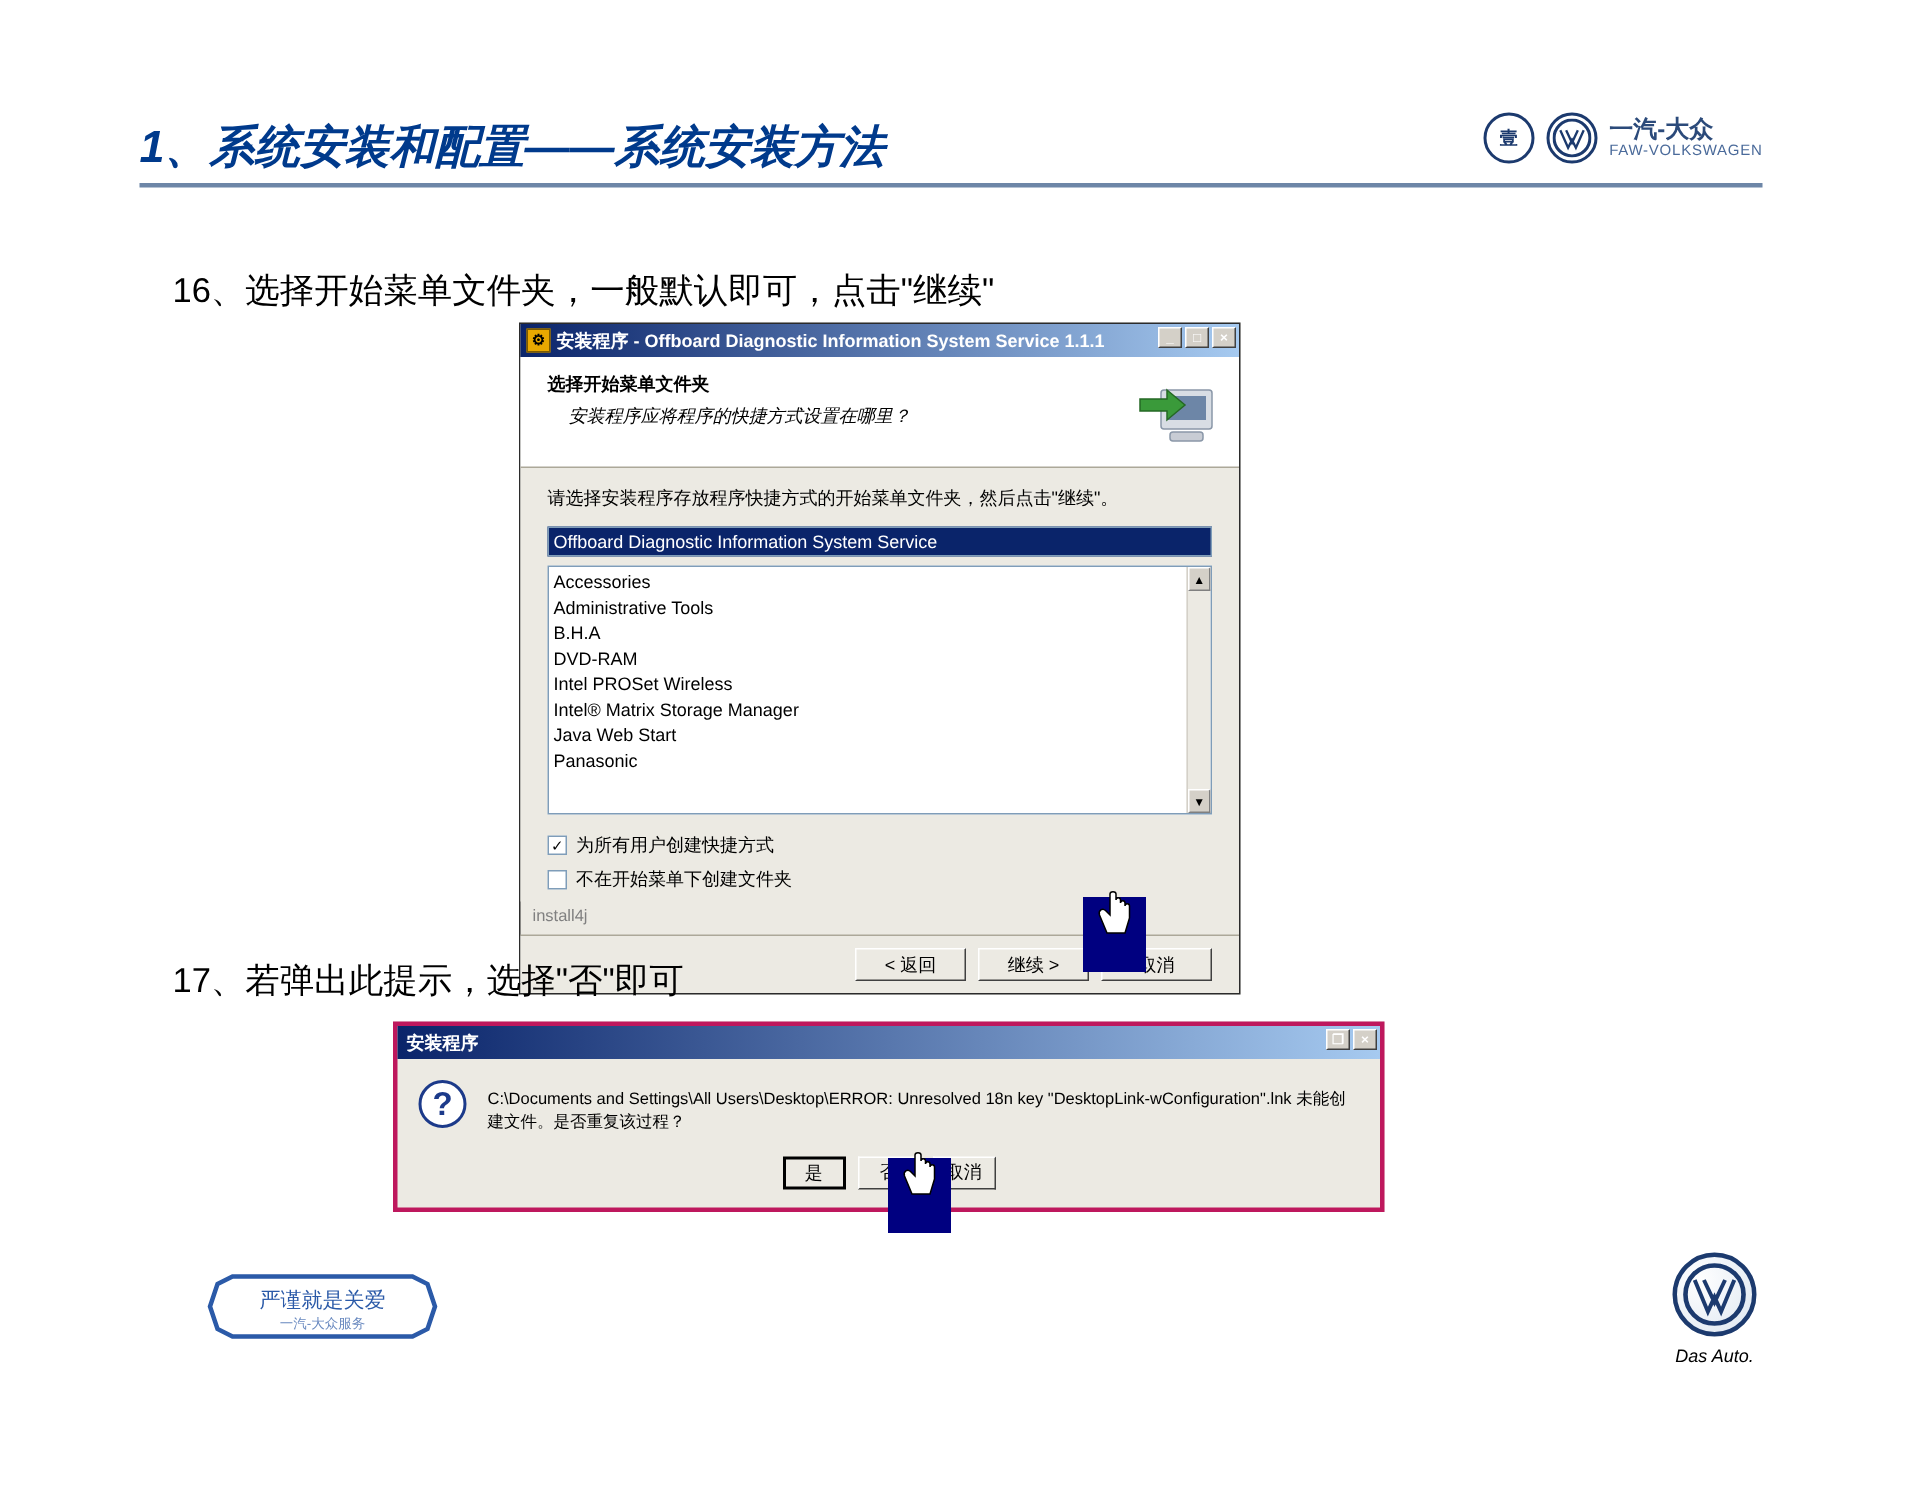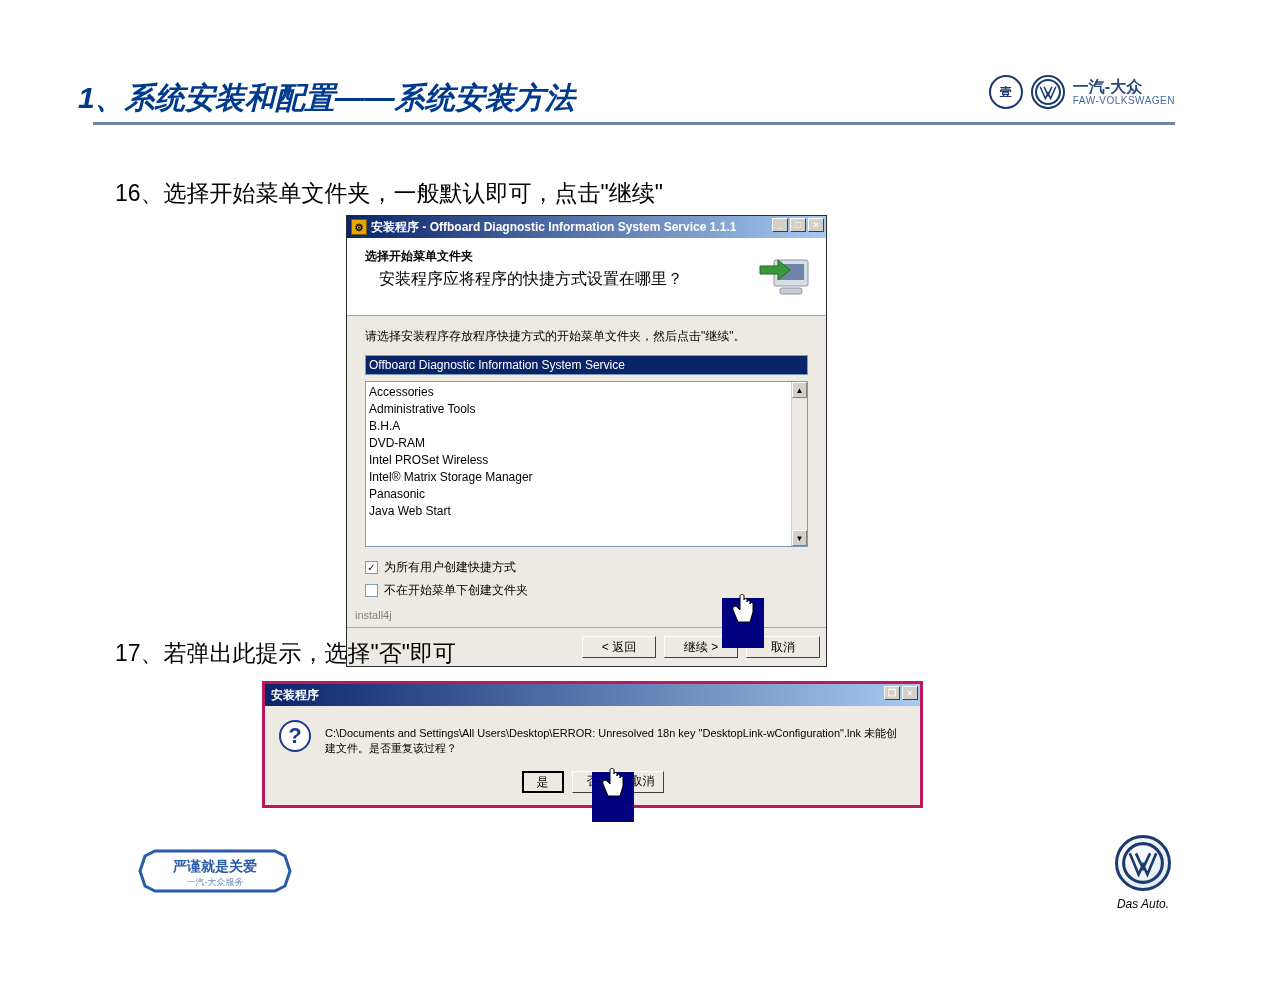"1、系统安装和配置——系统安装方法" .slide-title { left: 78px -> 93px }
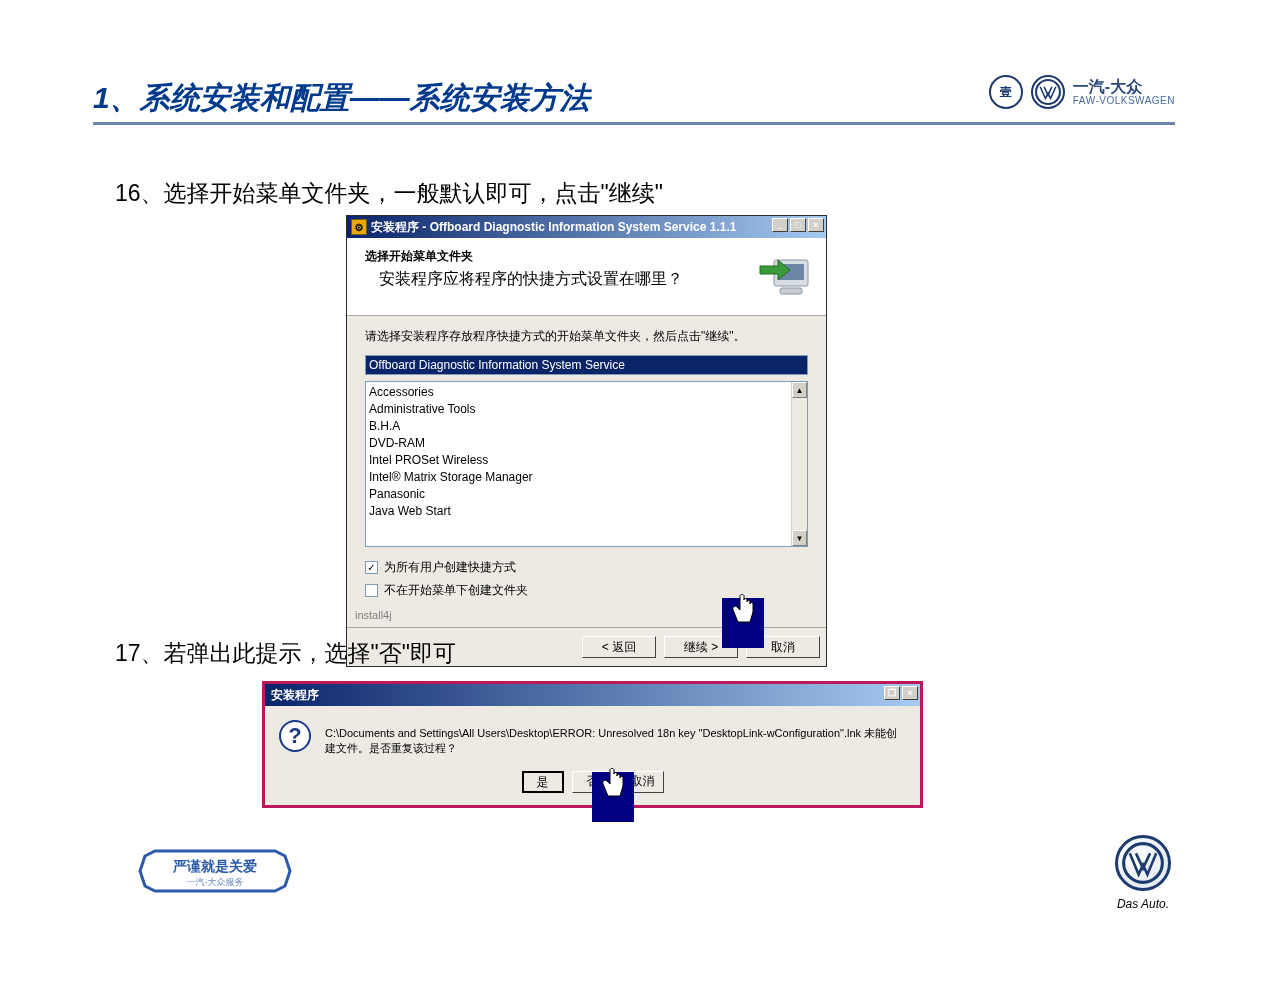"安装程序应将程序的快捷方式设置在哪里？" .header-sub { font-size: 16px -> 12px; font-style: none -> italic }
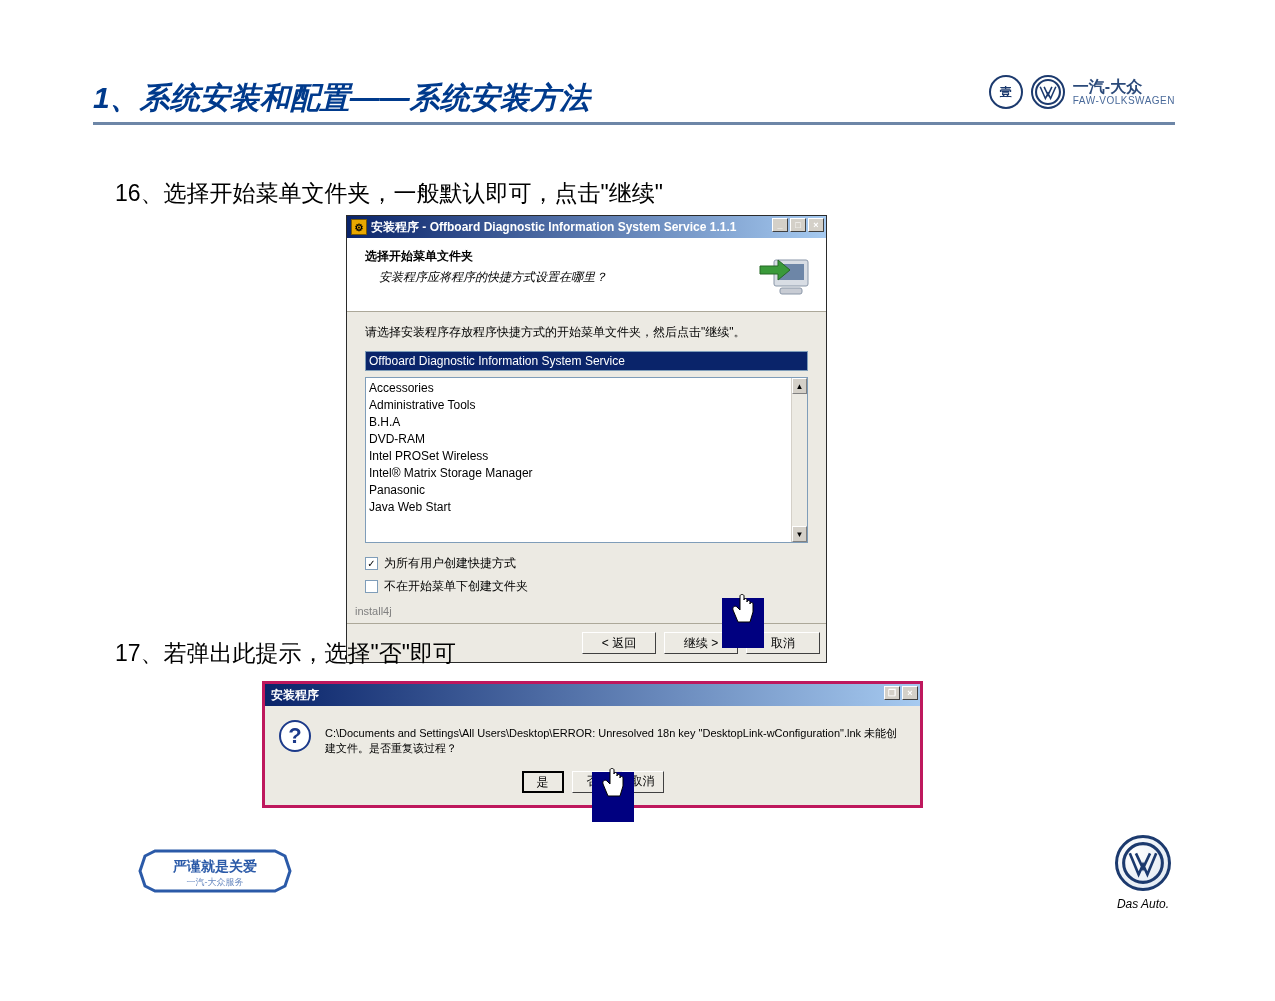"Panasonic" div { order: before "Java Web Start" -> after "Java Web Start" }
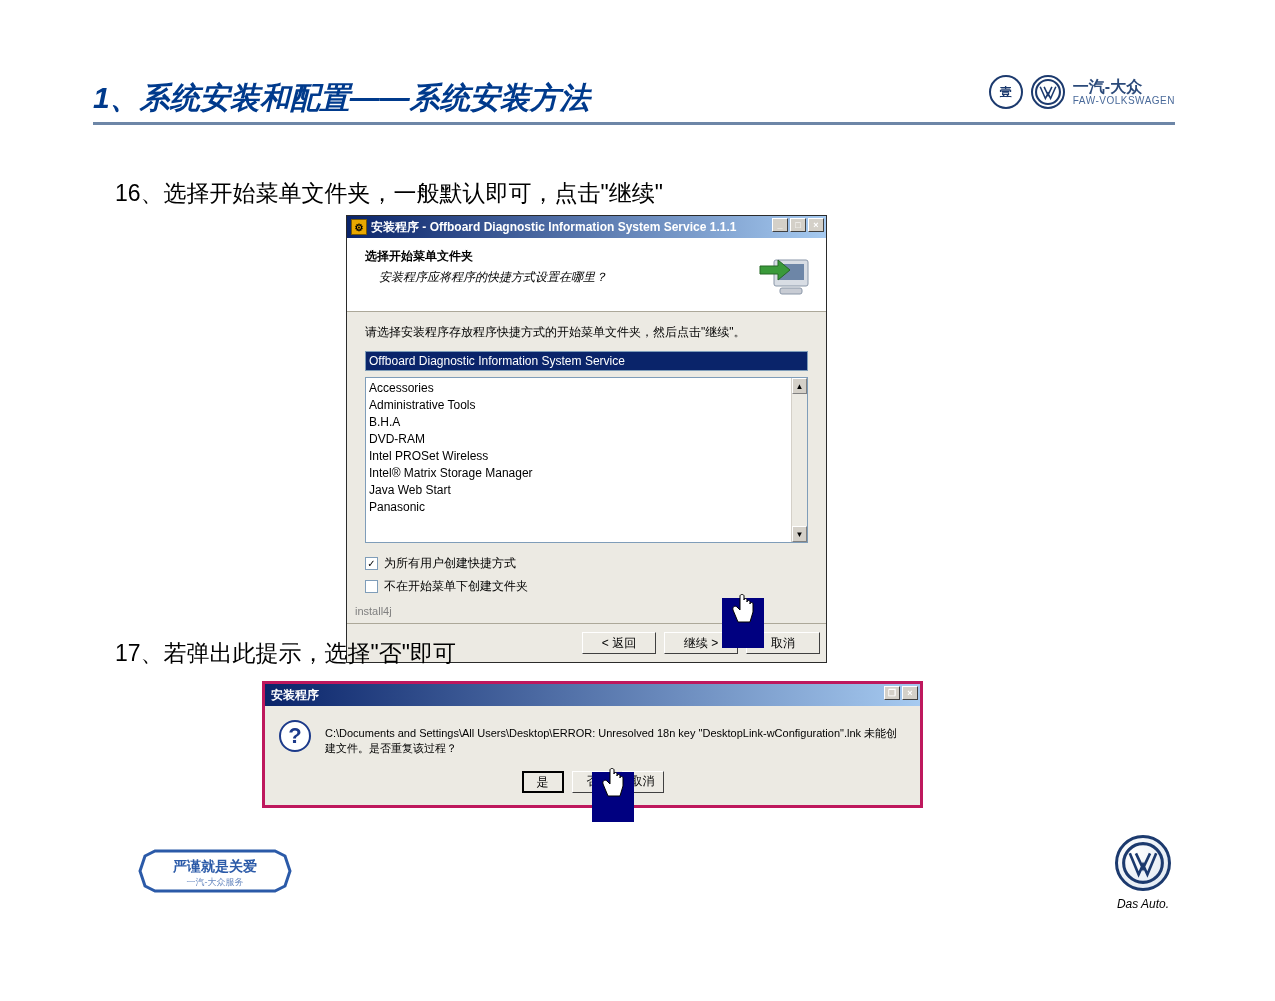"< 返回" .button-bar { padding: 8px 6px -> 8px 18px }
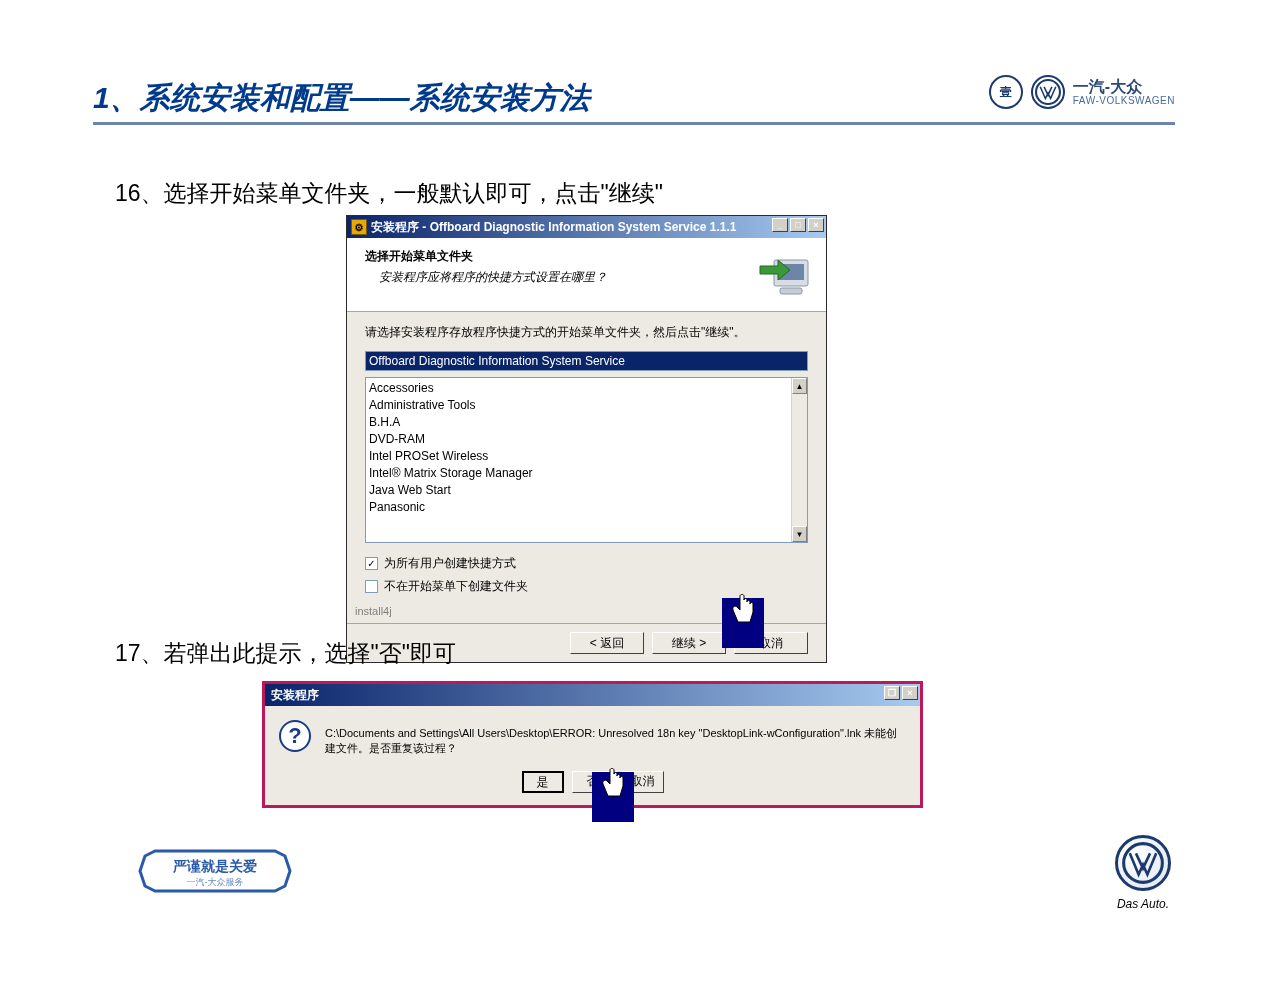"严谨就是关爱" div { font-weight: bold -> normal }
